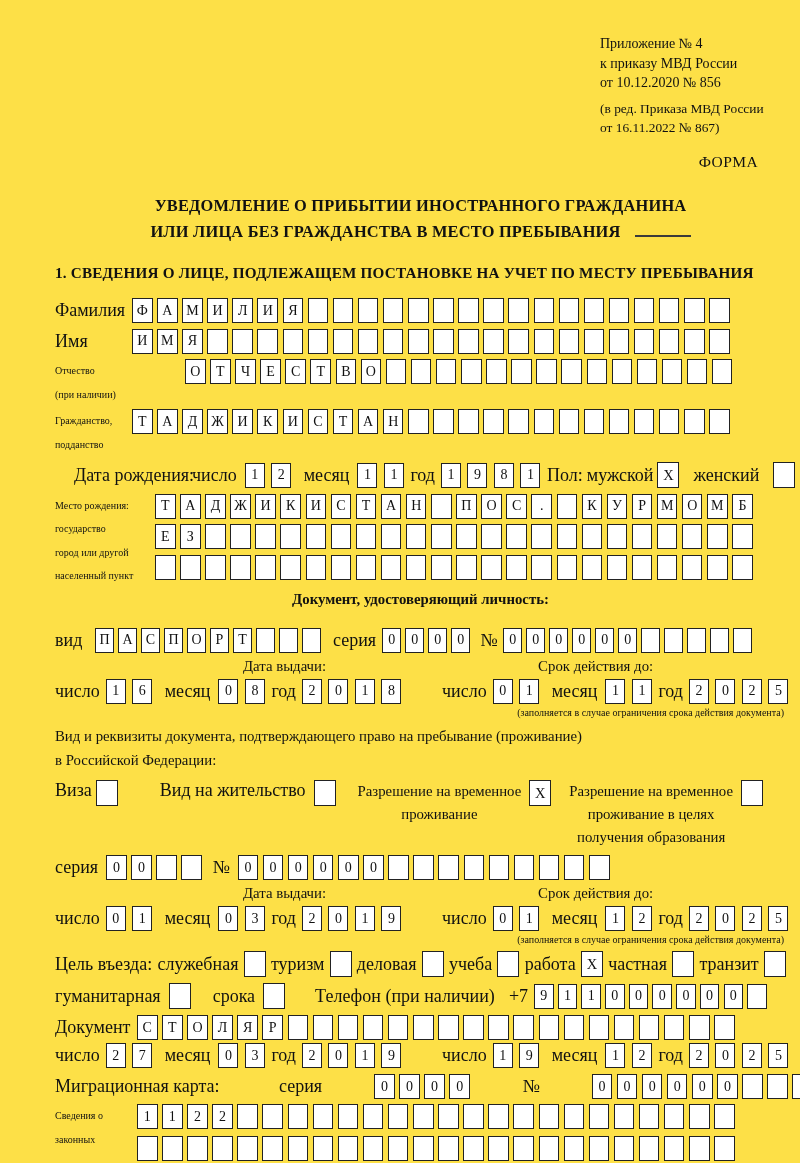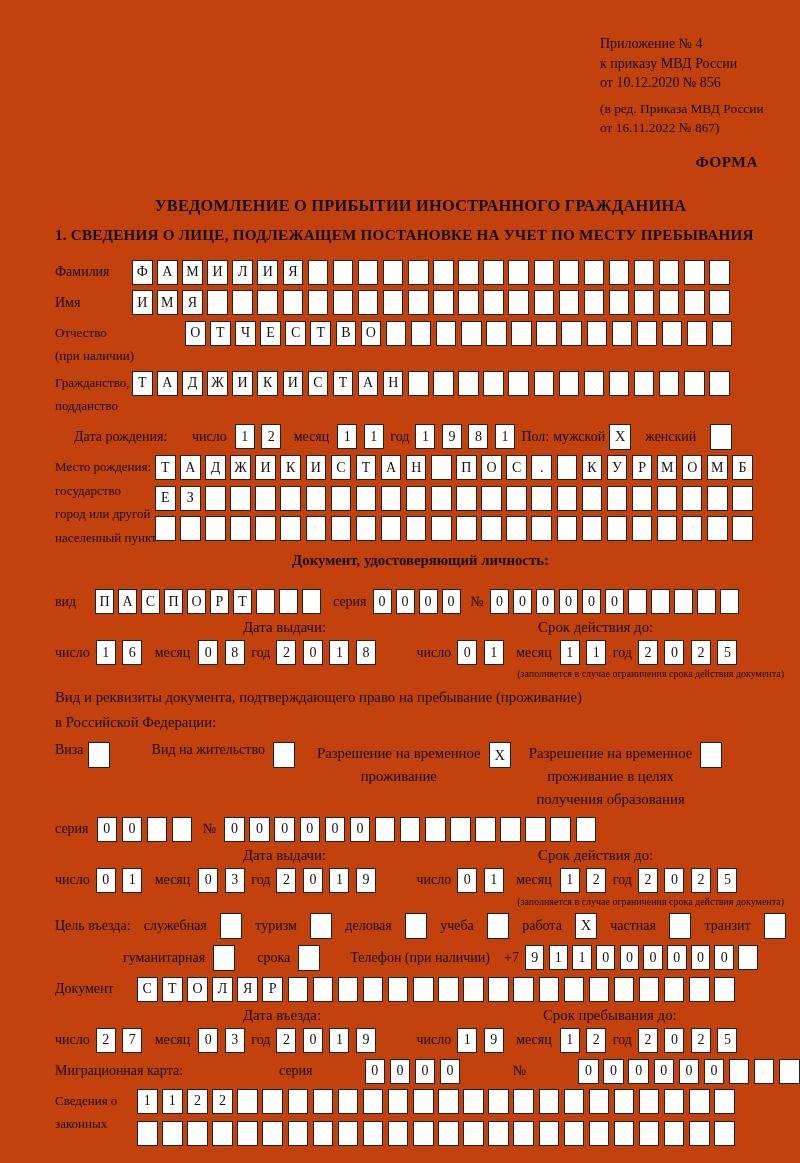"Приложение № 4" .page { background: #c2410c -> #fde047 }
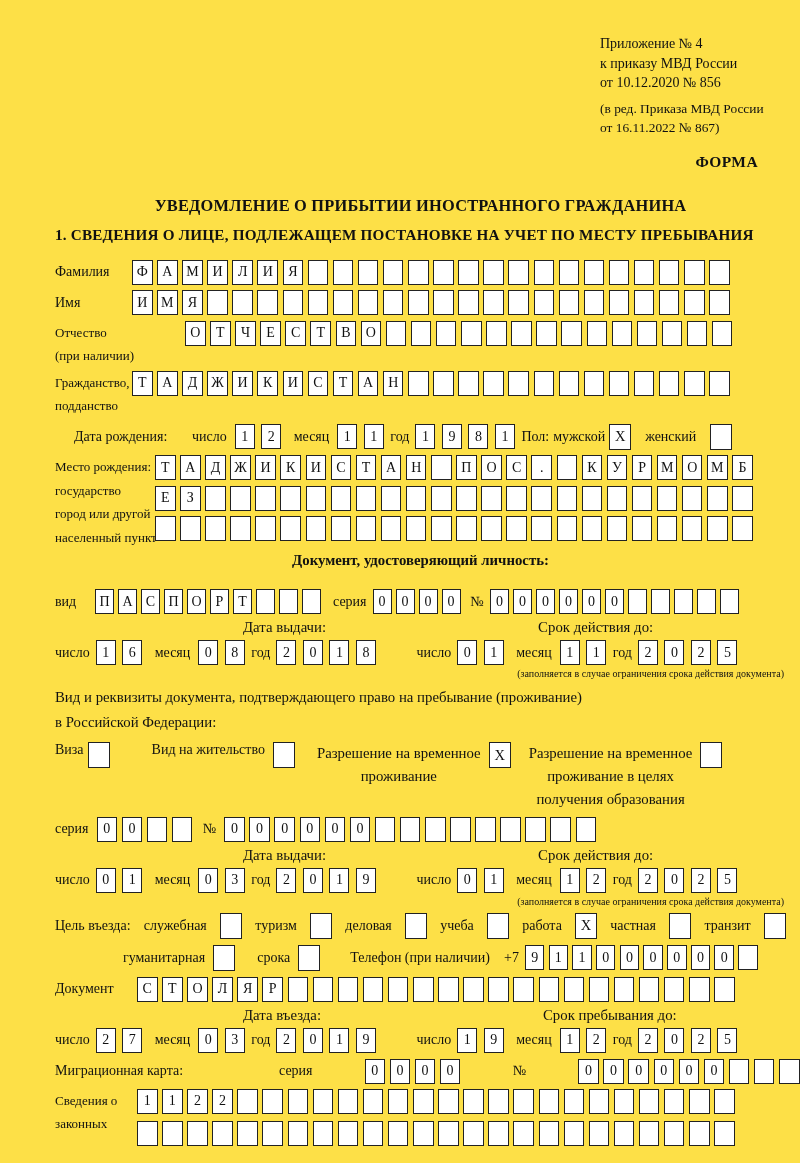"ФОРМА" .forma { font-weight: bold -> normal }
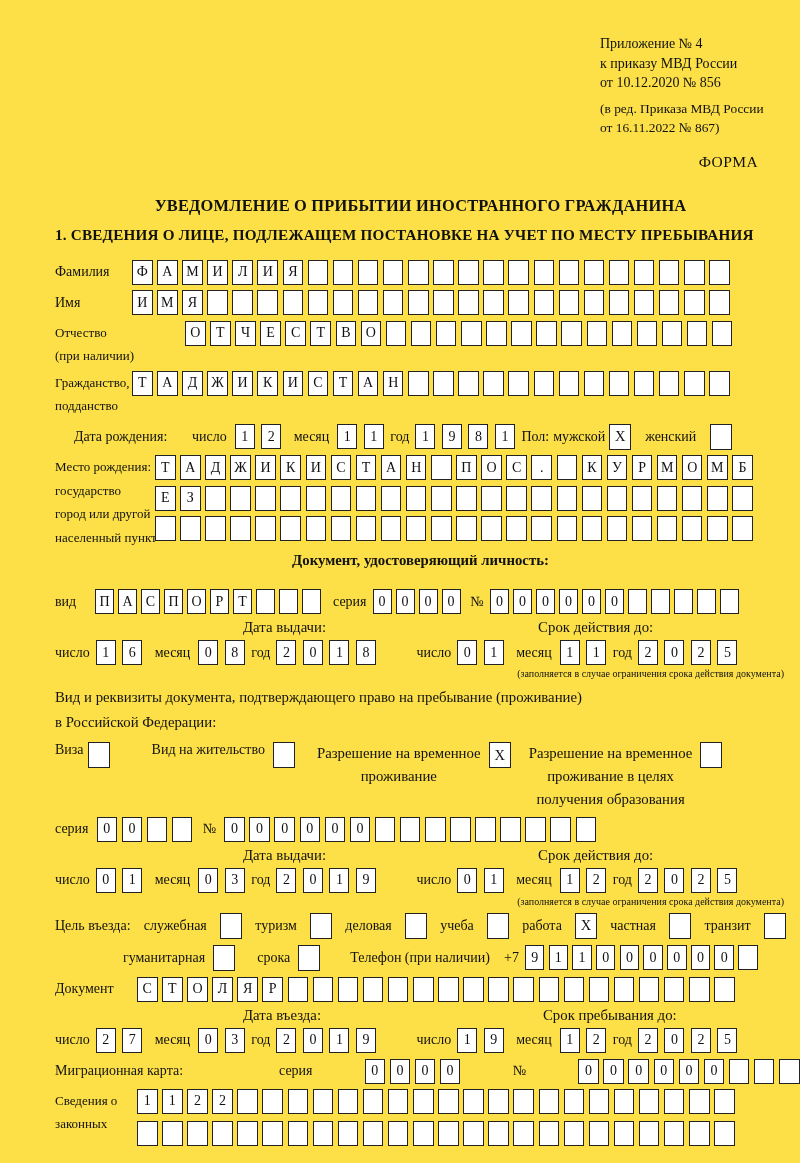"ИЛИ ЛИЦА БЕЗ ГРАЖДАНСТВА В" div { html: none -> <div><span>ИЛИ ЛИЦА БЕЗ ГРАЖДАНСТВА В МЕСТО ПРЕБЫВАНИЯ</span><span></span></div> }
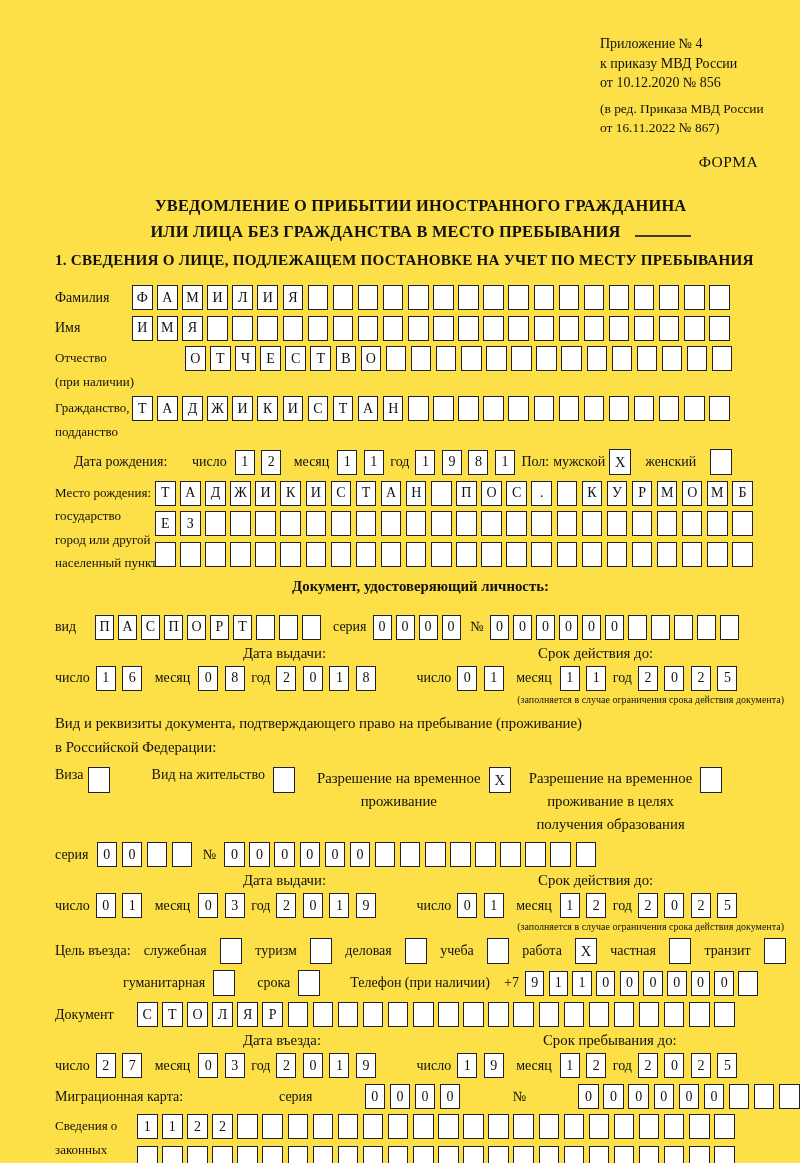"1. СВЕДЕНИЯ О ЛИЦЕ, ПОДЛЕЖАЩЕМ" .sec-heading { margin-top: 7px -> 20px }
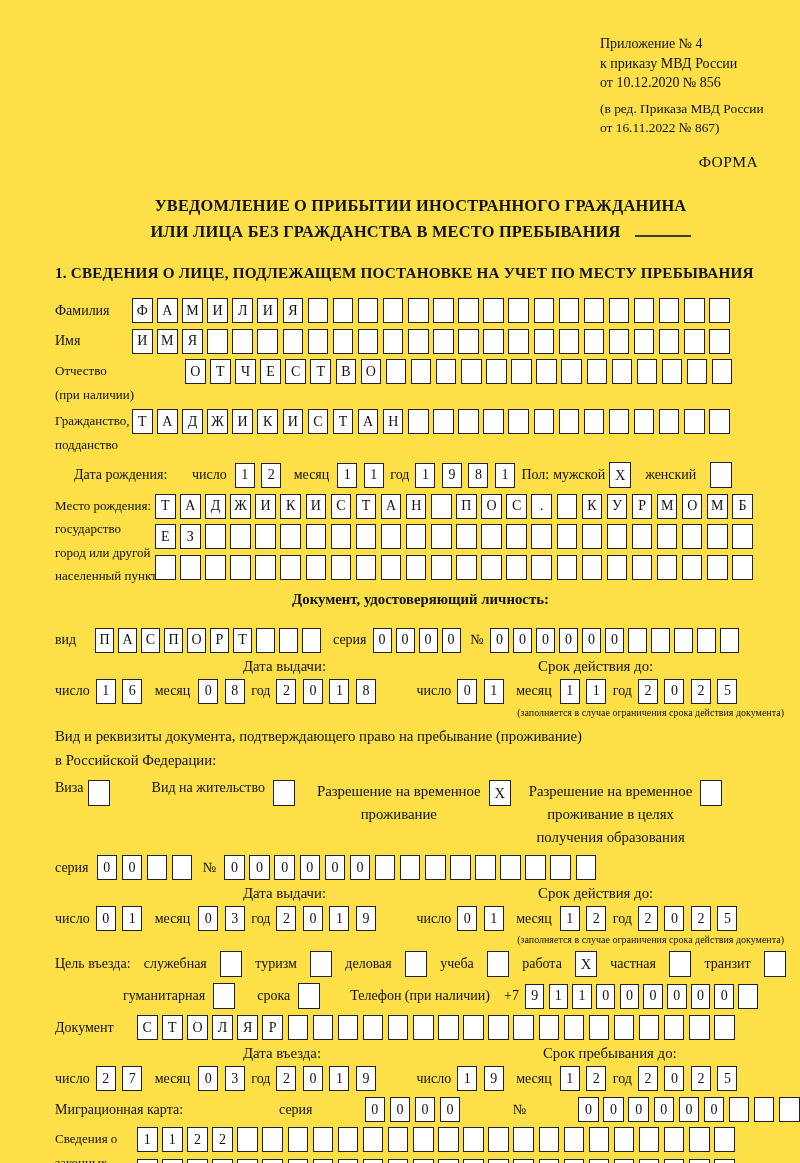"Фамилия" .lbl { font-size: 14px -> 18px }
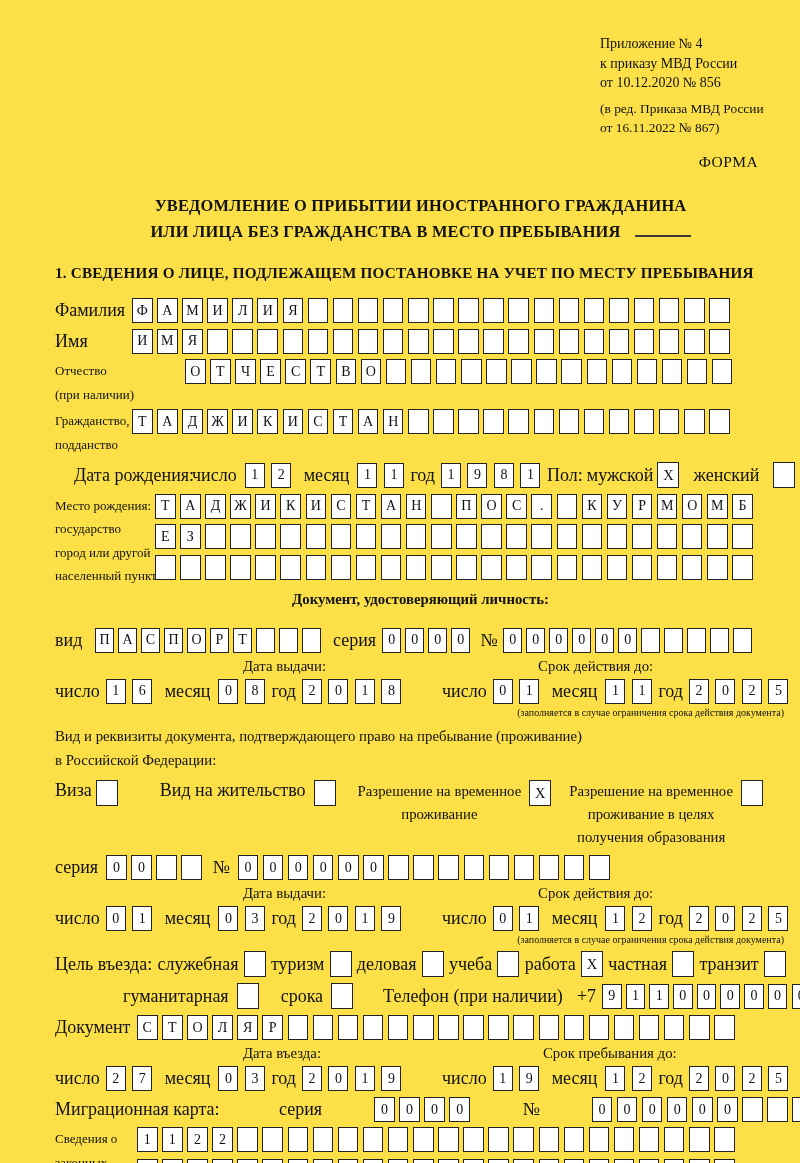"Отчество" .lblcol { font-size: 13px -> 10px }
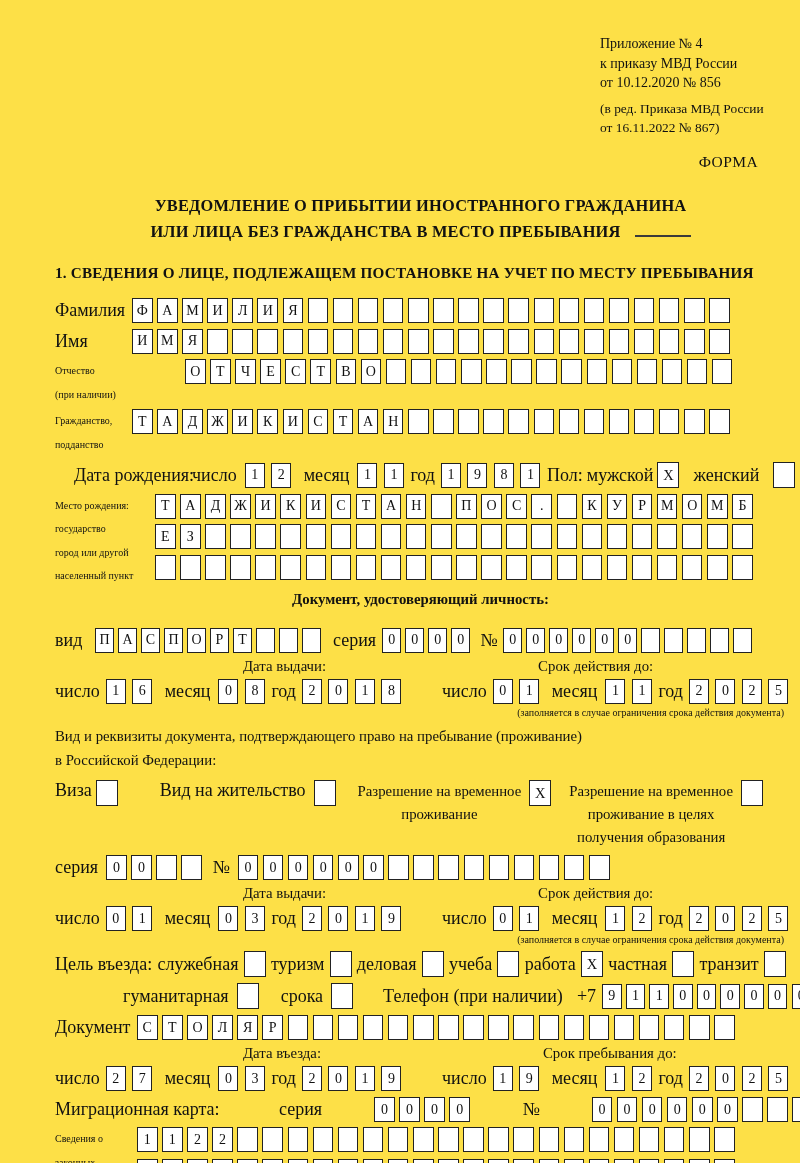"гуманитарная" span.lbl { margin-left: 68px -> none }
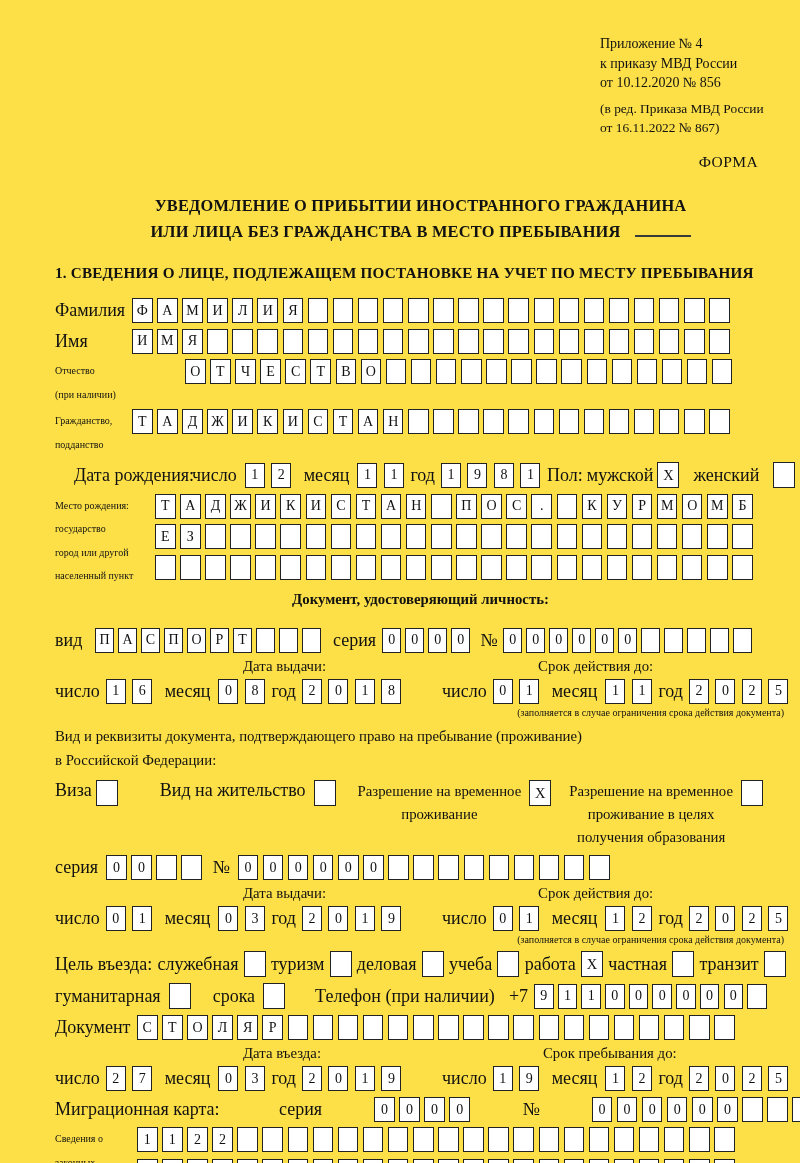"Дата въезда:" div.heads { html: <div> <span>Дата въезда:</span> <span>Срок пребывания до:</span> </div> -> none }
